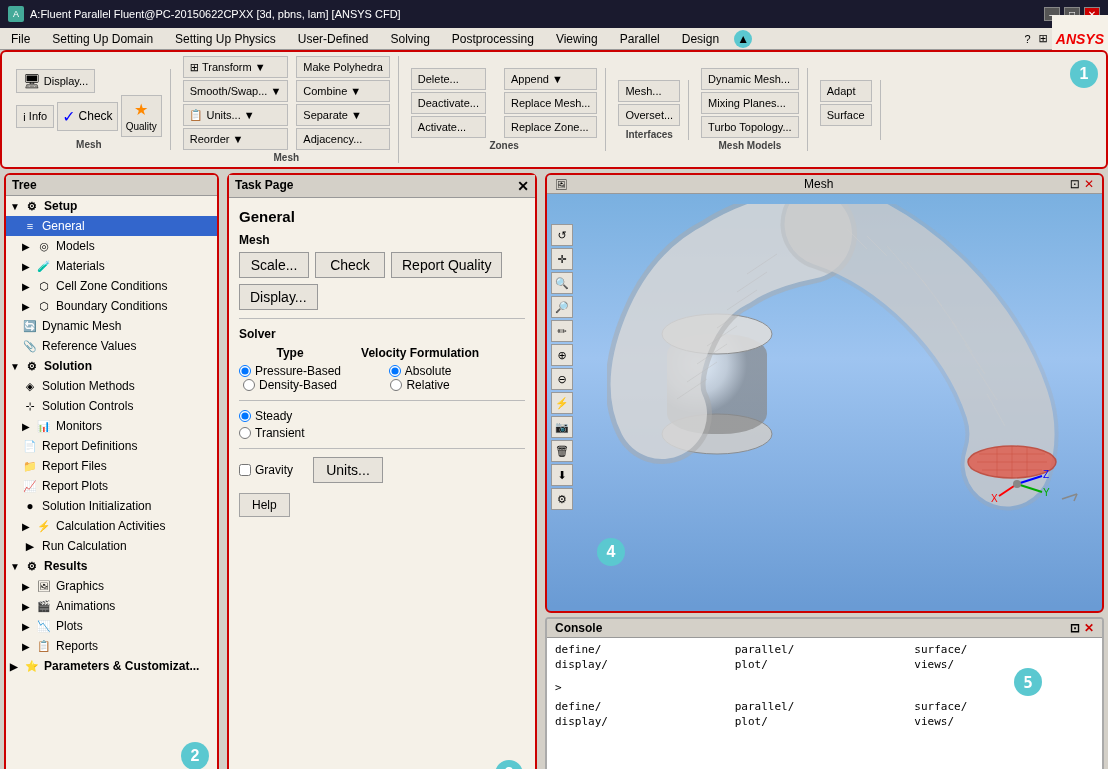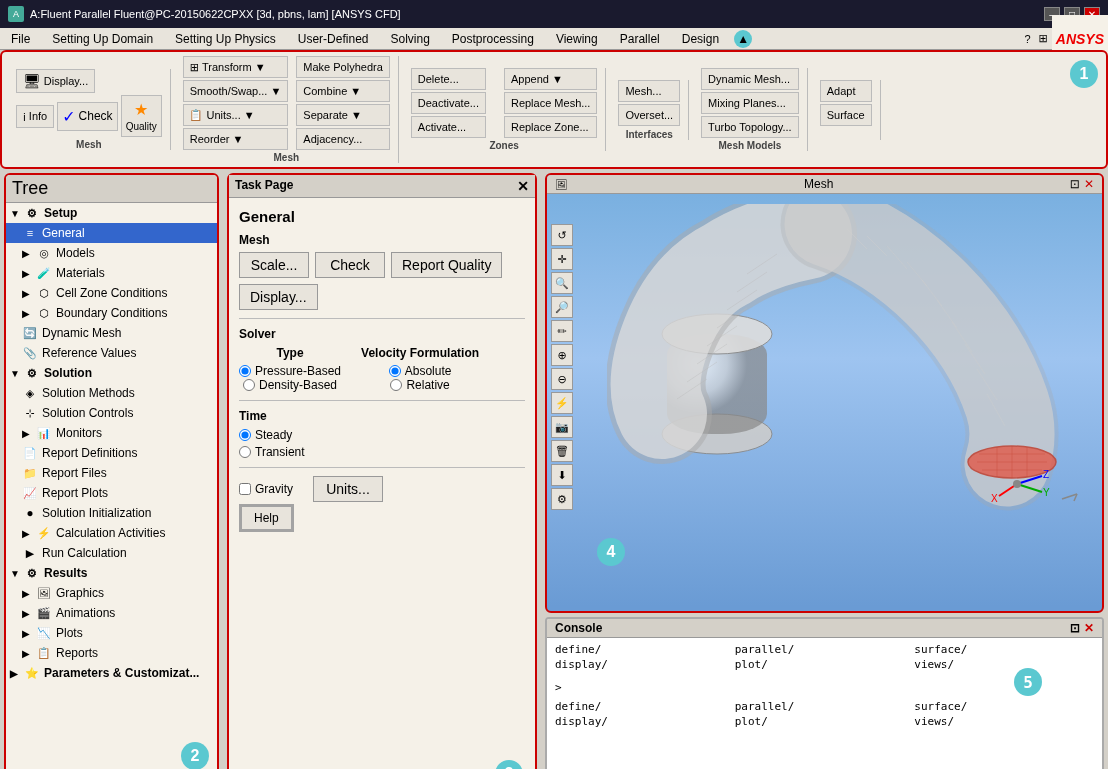"Tree" .tree-title { font-size: 18px -> 12px; font-weight: normal -> bold }
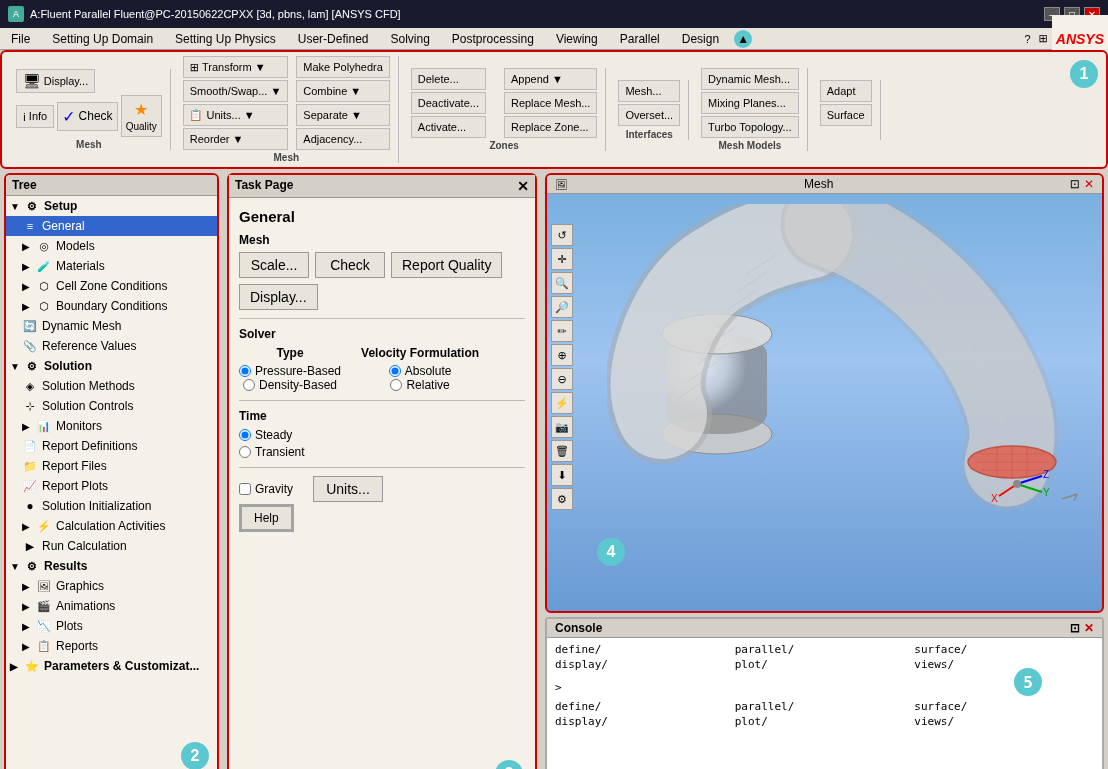"Time" div.task-group-title { html: <div>Time</div> -> none }
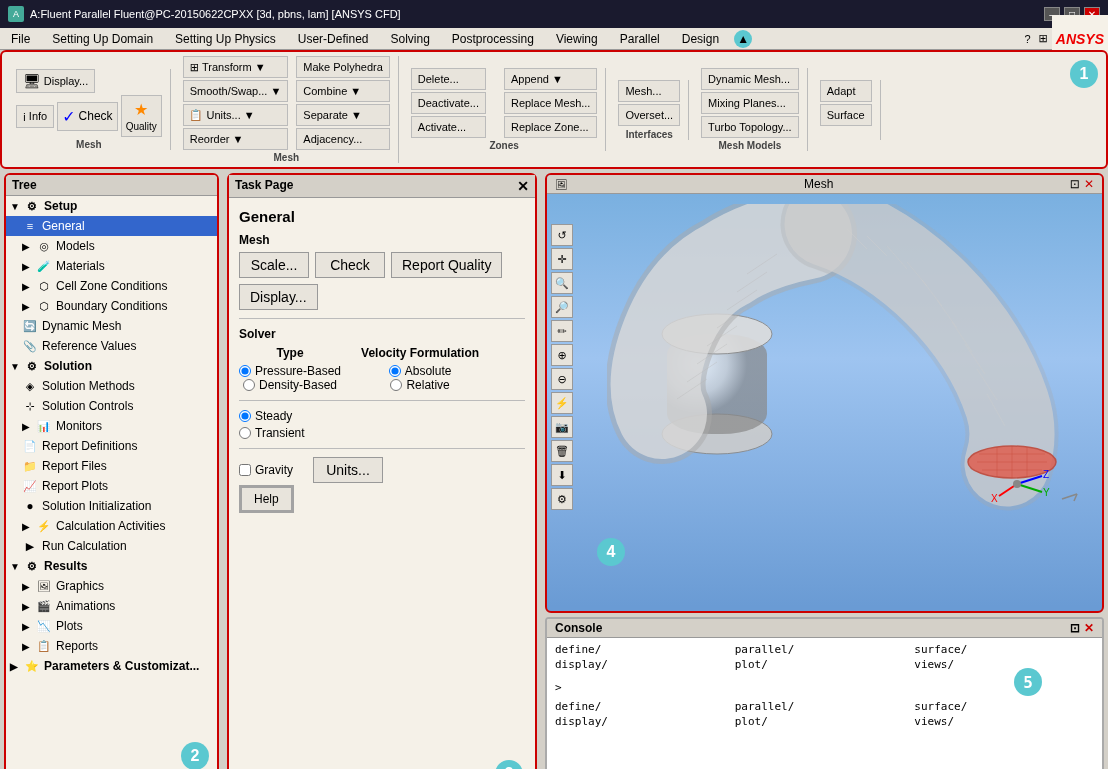"Help" .help-btn { border: 3px solid #a3a3a3 -> 1px solid #a3a3a3; margin-top: 2px -> 10px }
